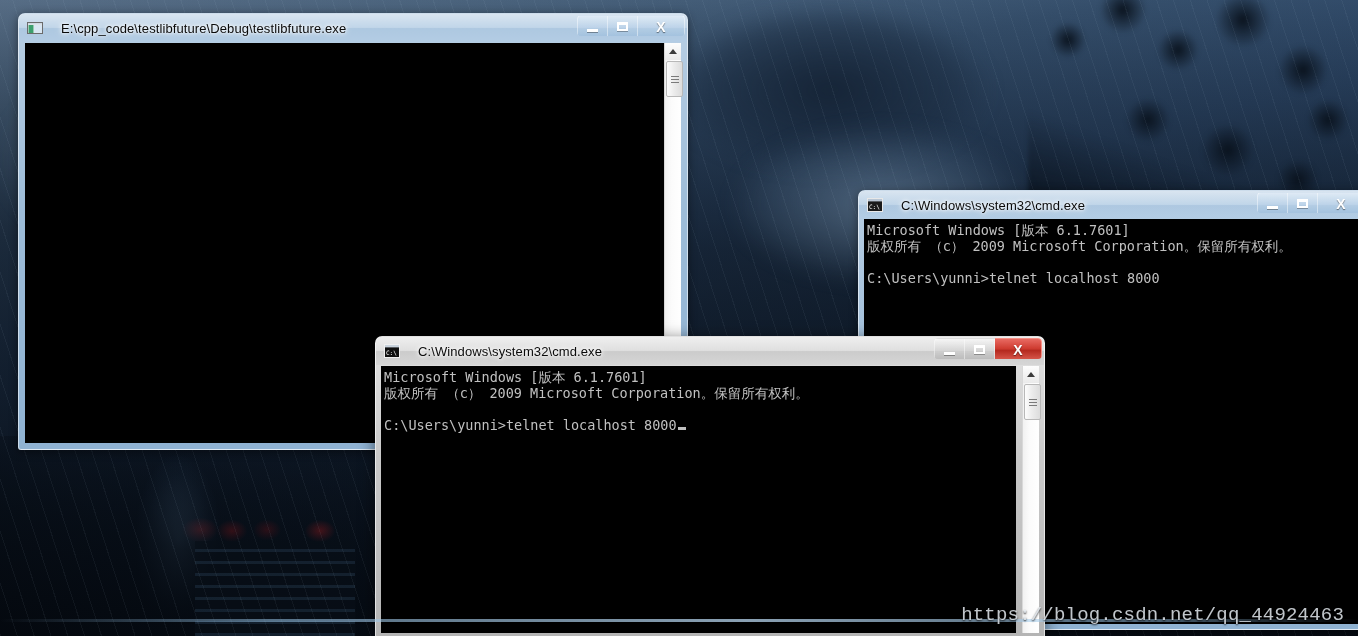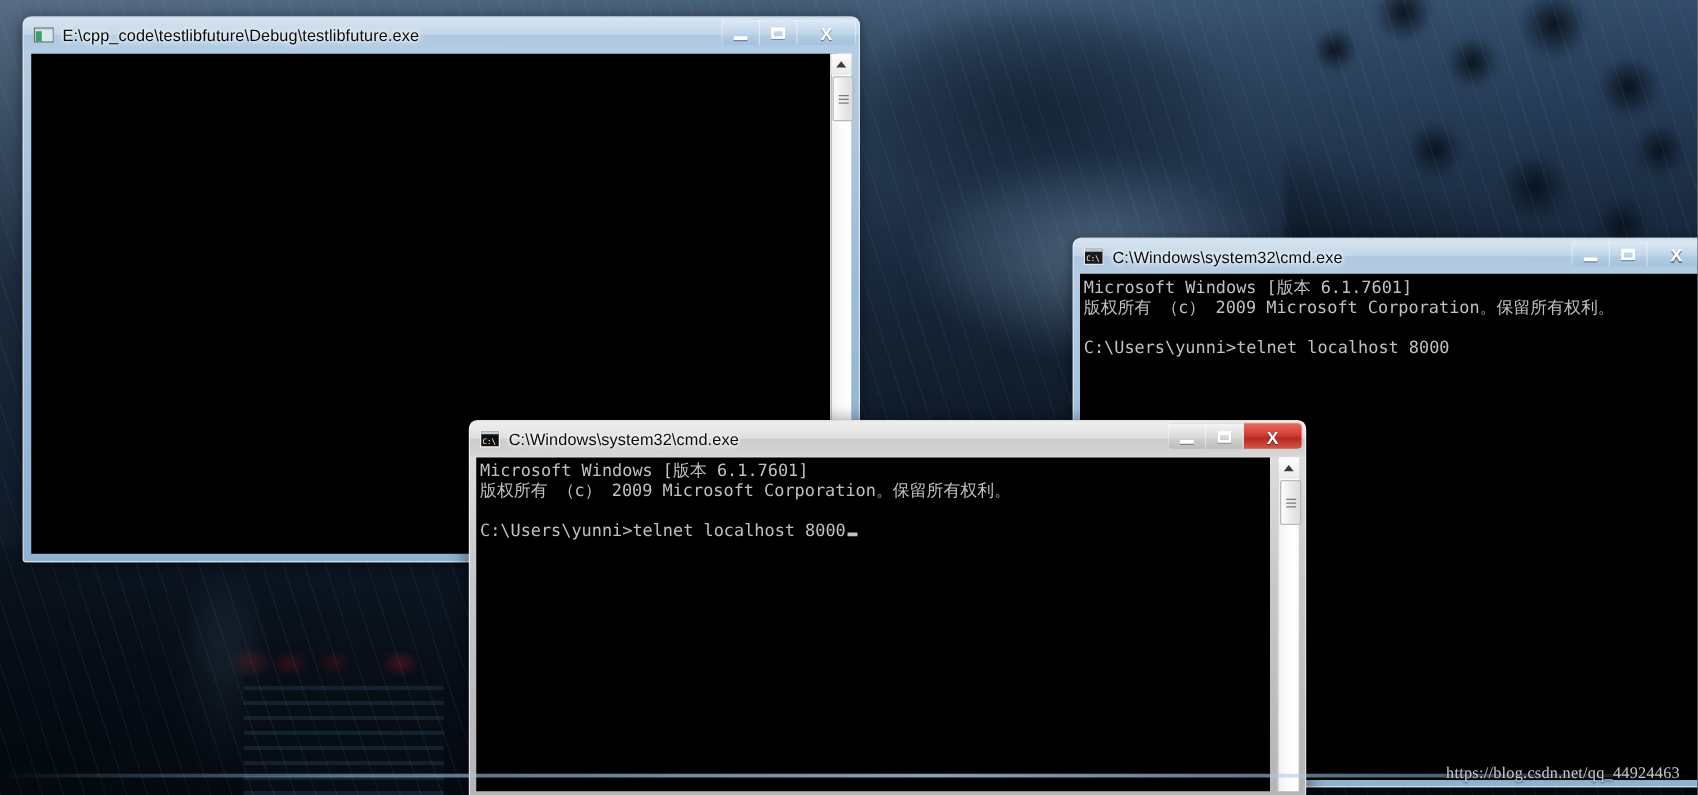"E:\cpp_code\testlibfuture\Debug\testlibf" .title-text { margin-left: 7px -> 18px }
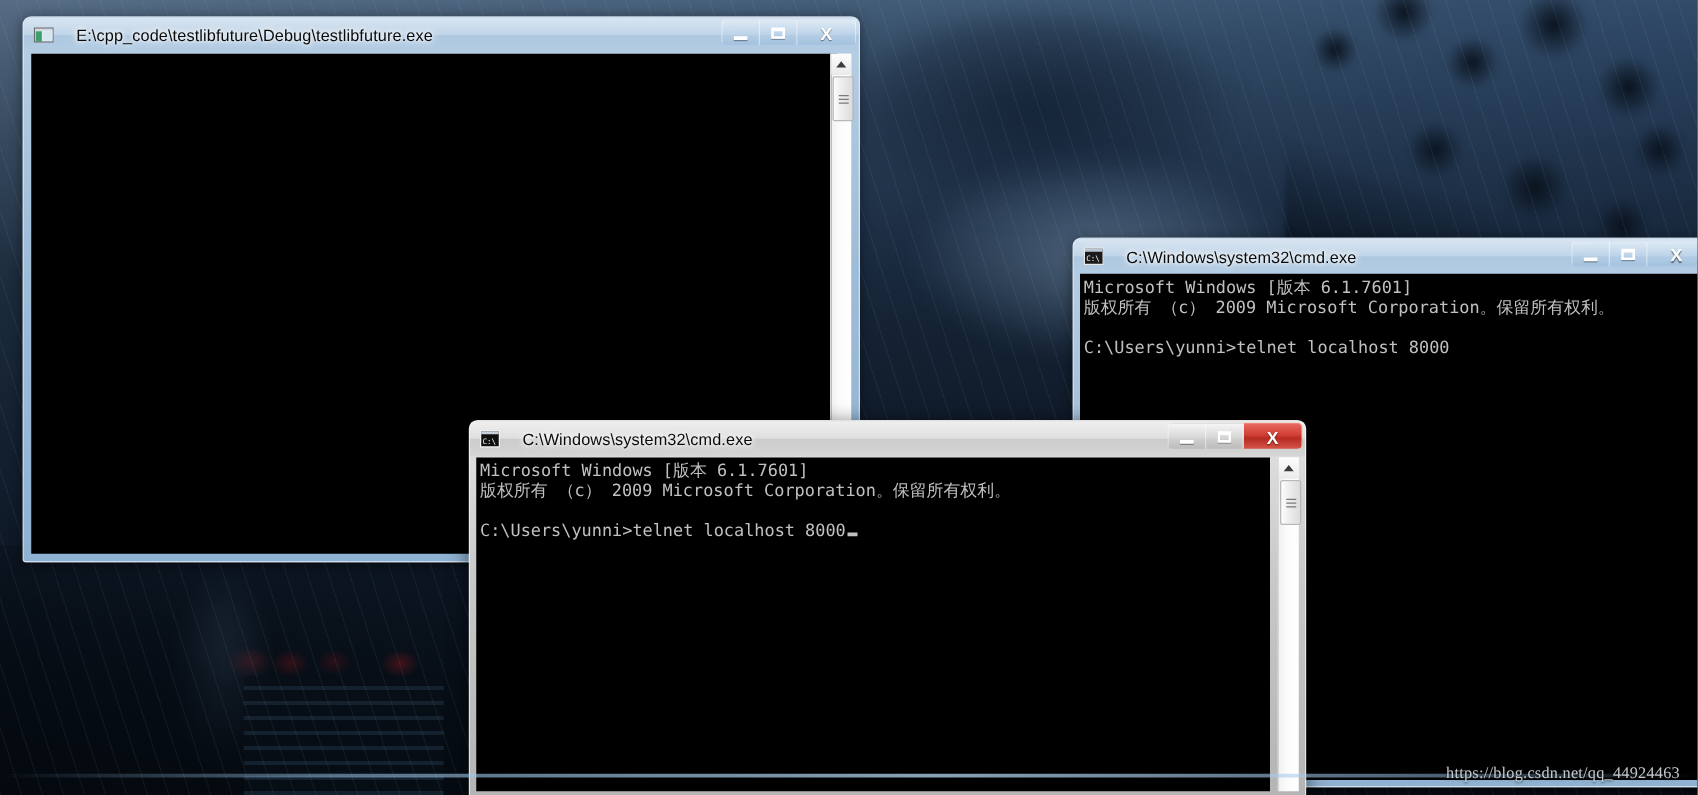"https://blog.csdn.net/qq_44924463" .watermark { font-family: Liberation Serif, serif -> Liberation Mono, monospace; font-size: 13px -> 19px }
